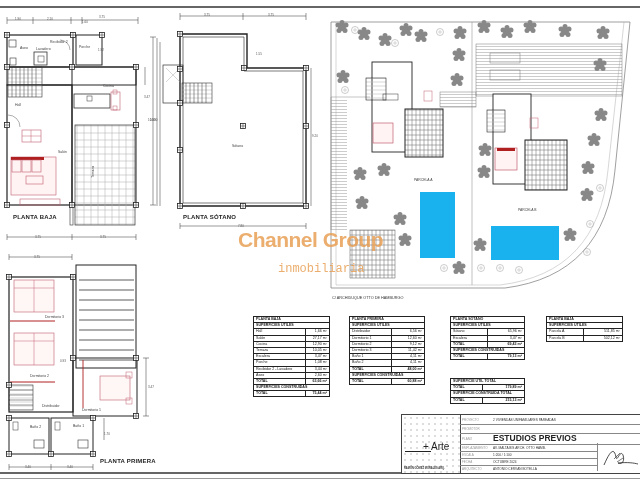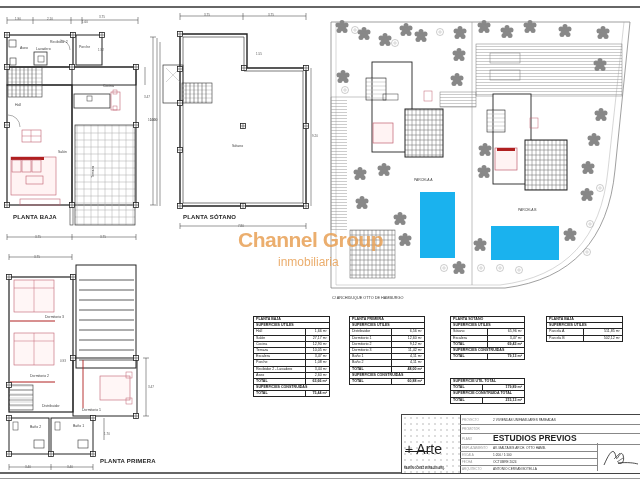"inmobiliaria" div.abs { font-family: none -> Liberation Mono, monospace; top: 255px -> 262px }
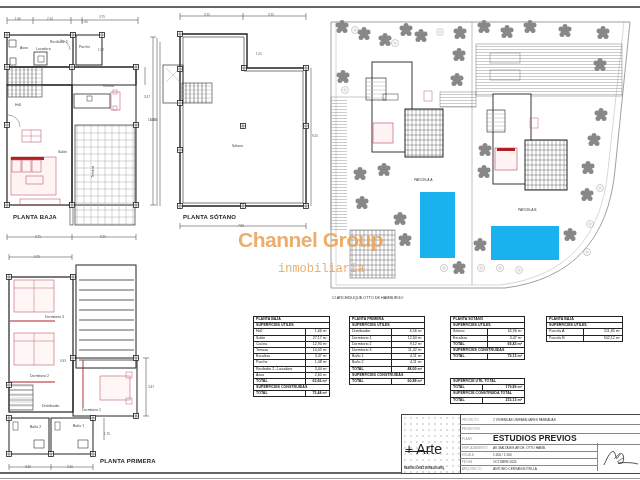"+ Arte" .tb-logo-text { font-size: 14px -> 10px; left: 3px -> 21px }
